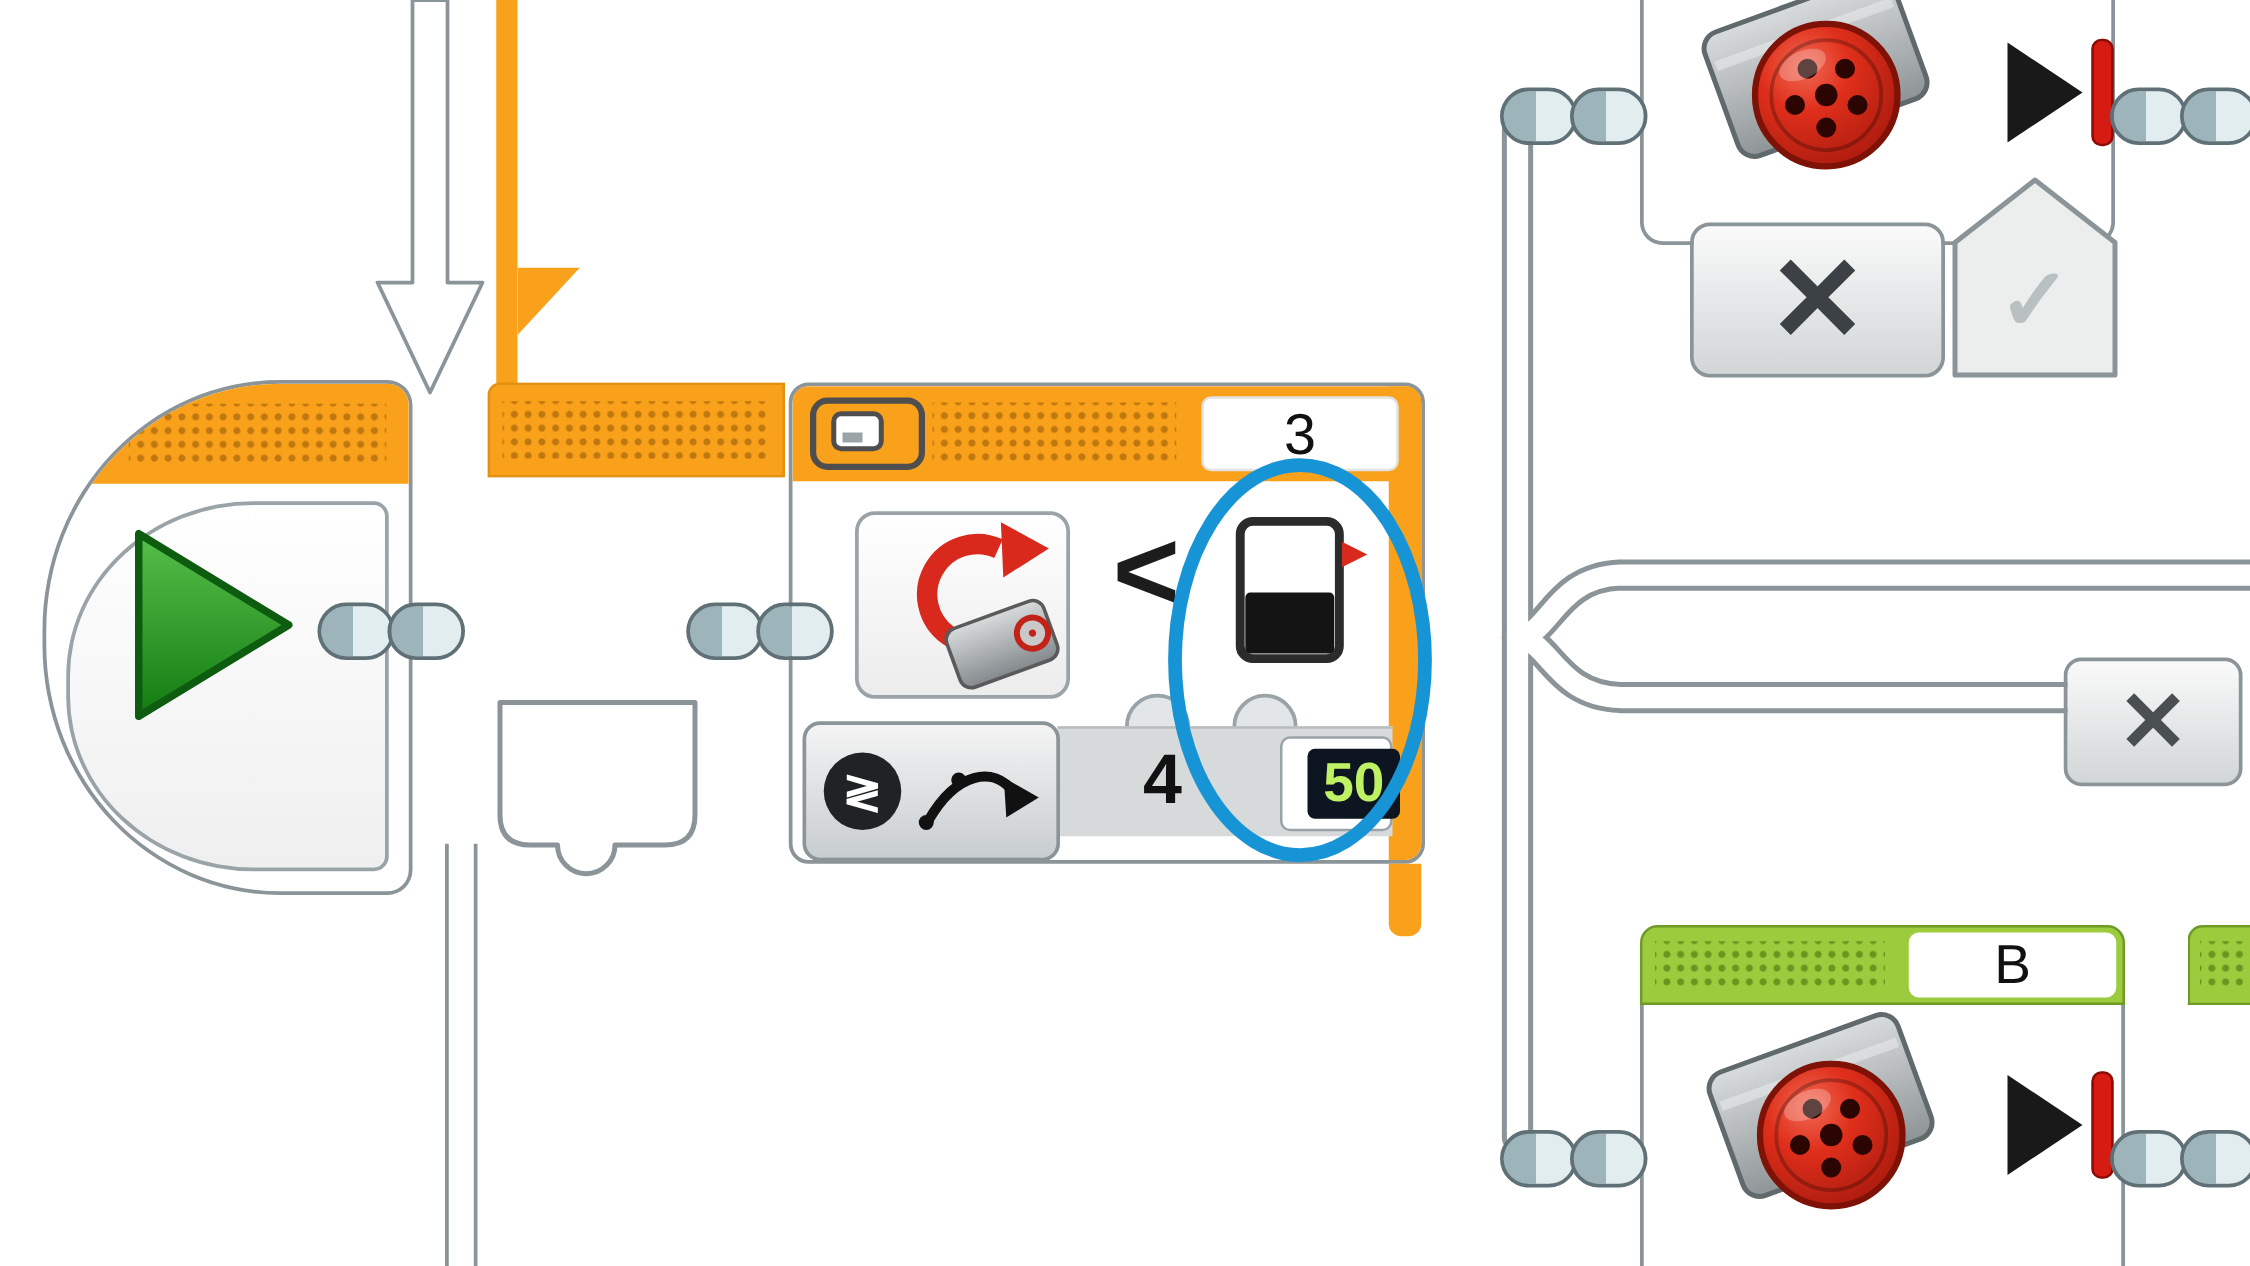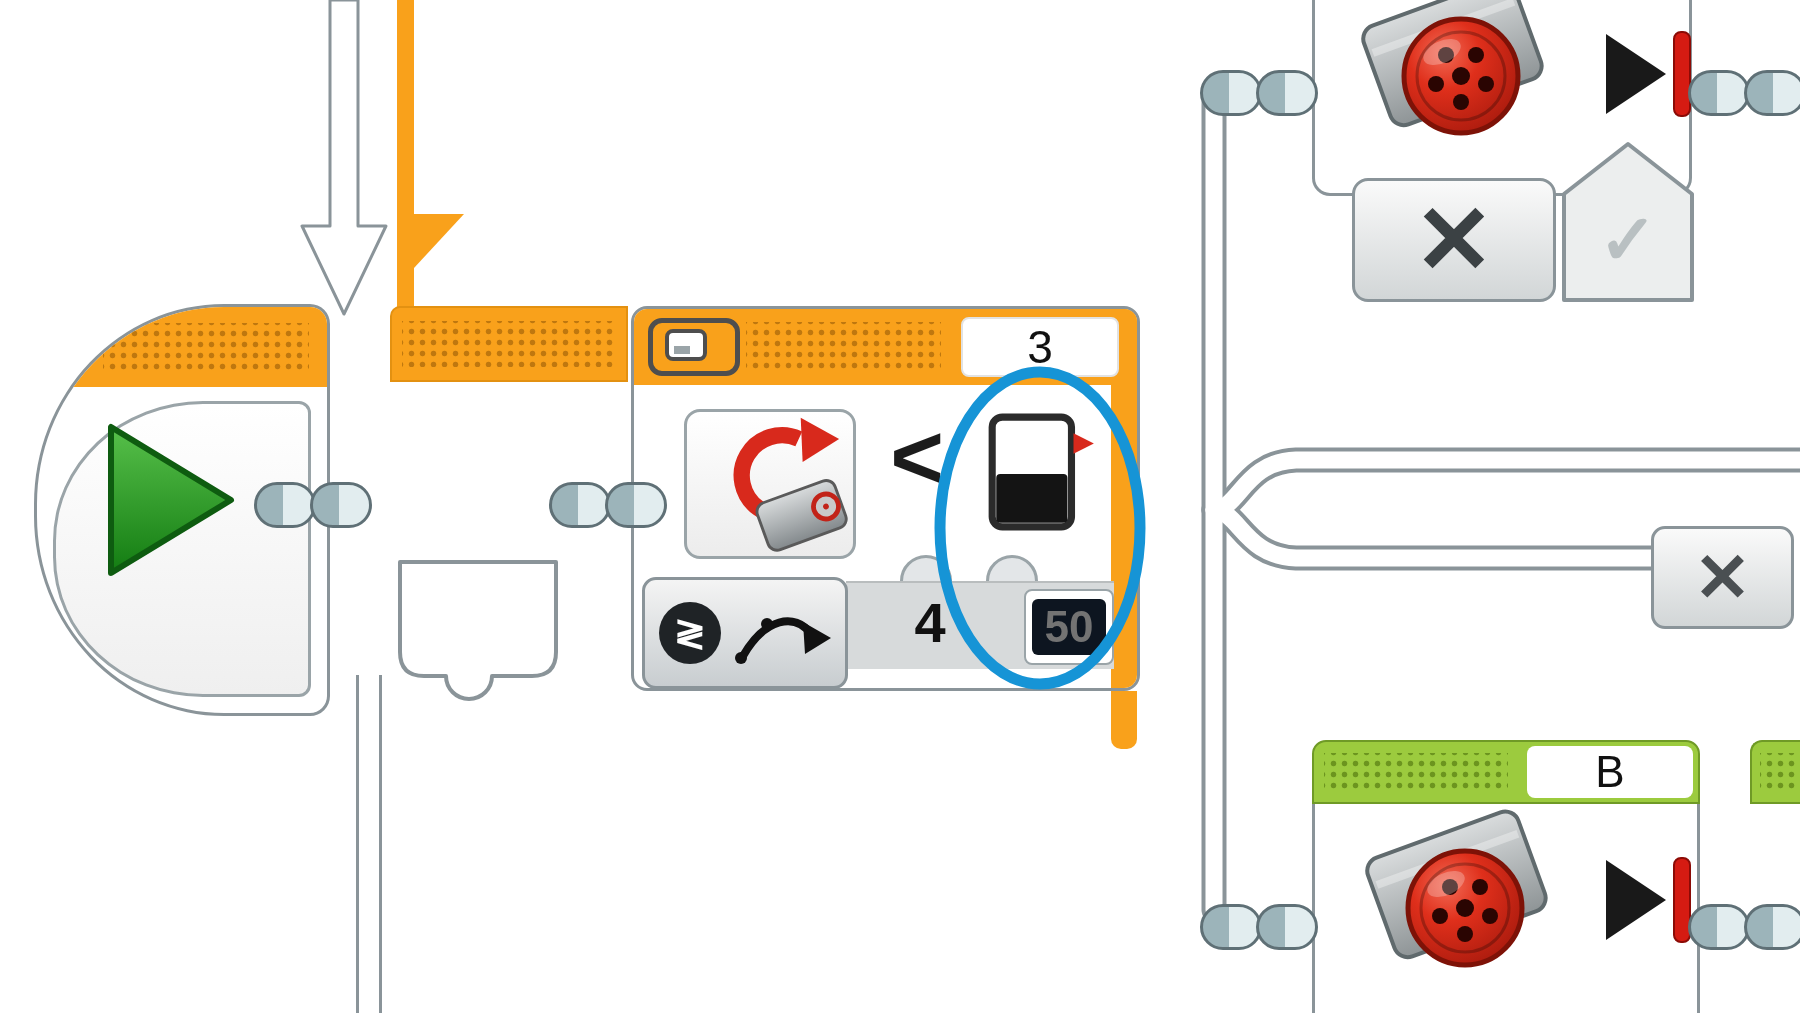"50" div.abs { color: #737373 -> #bef264; left: 6px -> 20px }
